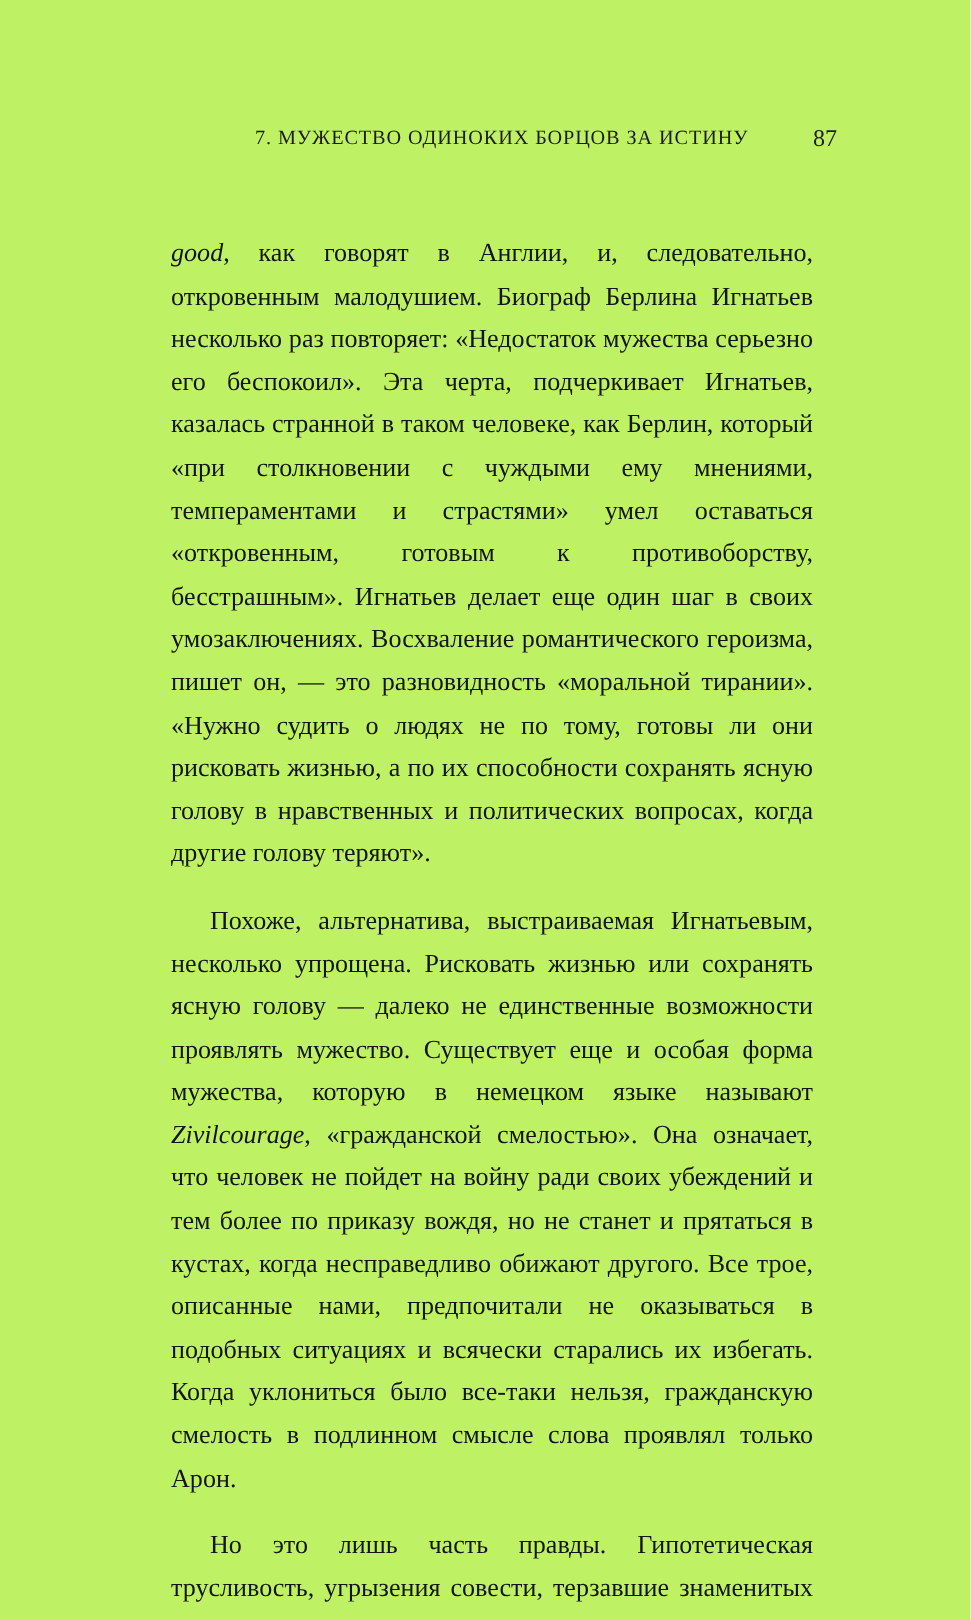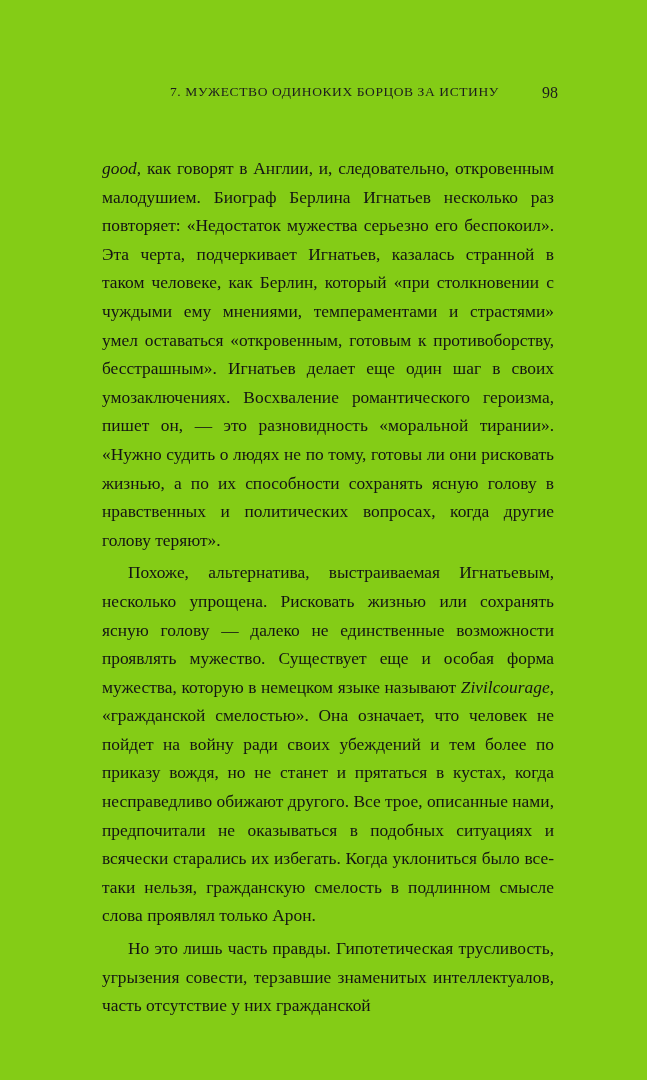"7. МУЖЕСТВО ОДИНОКИХ БОРЦОВ ЗА" .page { background: #84cc16 -> #bef264 }
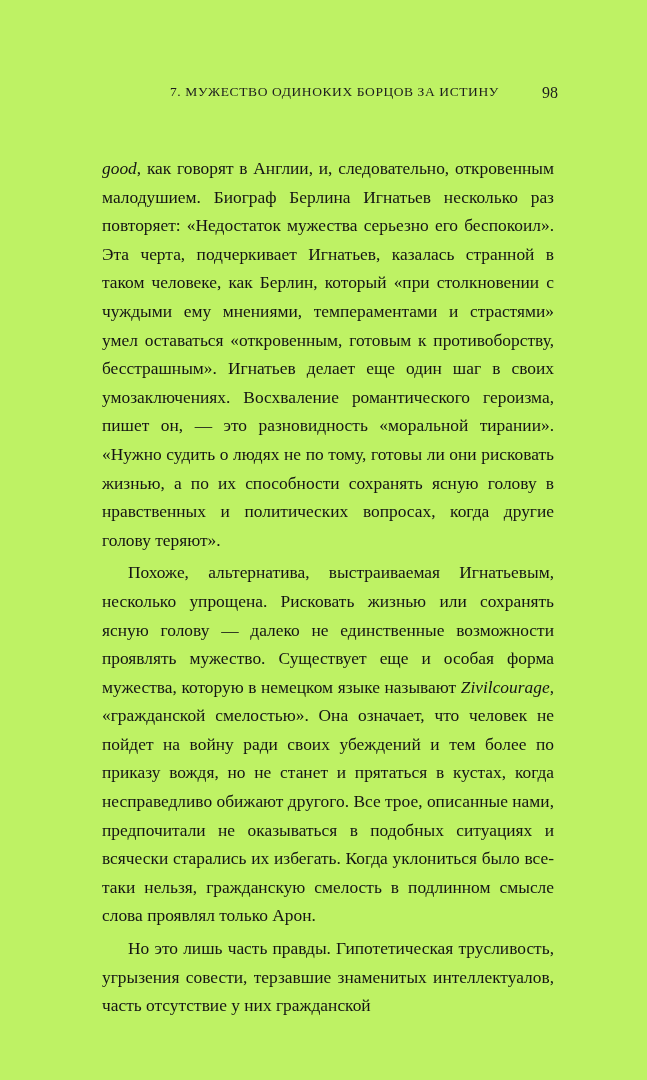"98" div.folio { text: 98 -> 87 }
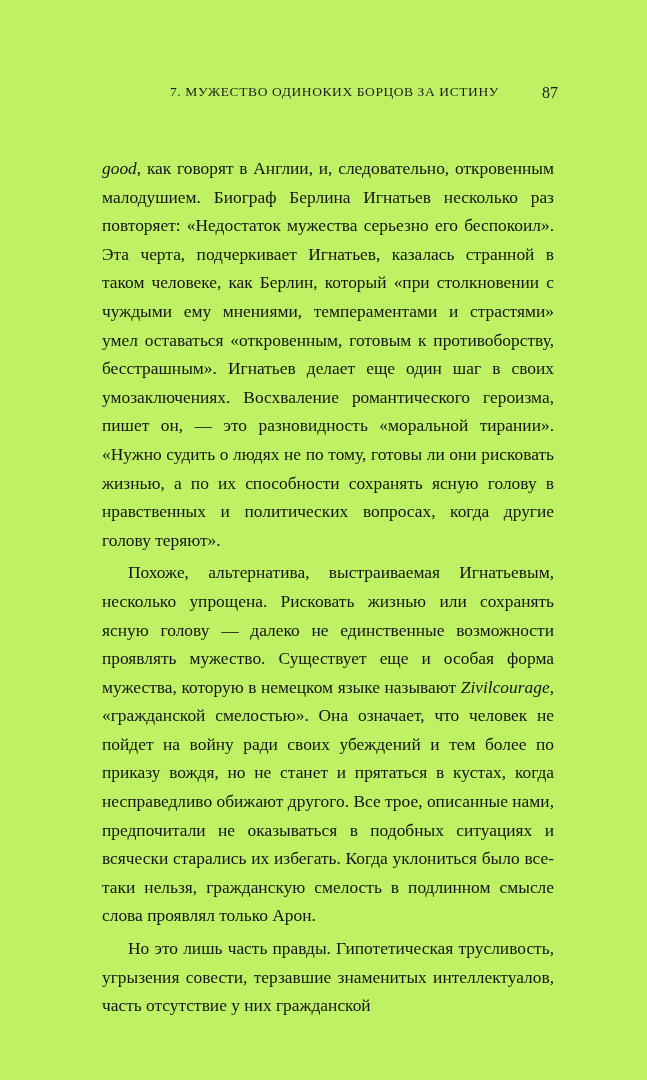"good, как говорят в Англии," .body-text p { margin: 4px -> 16px }
